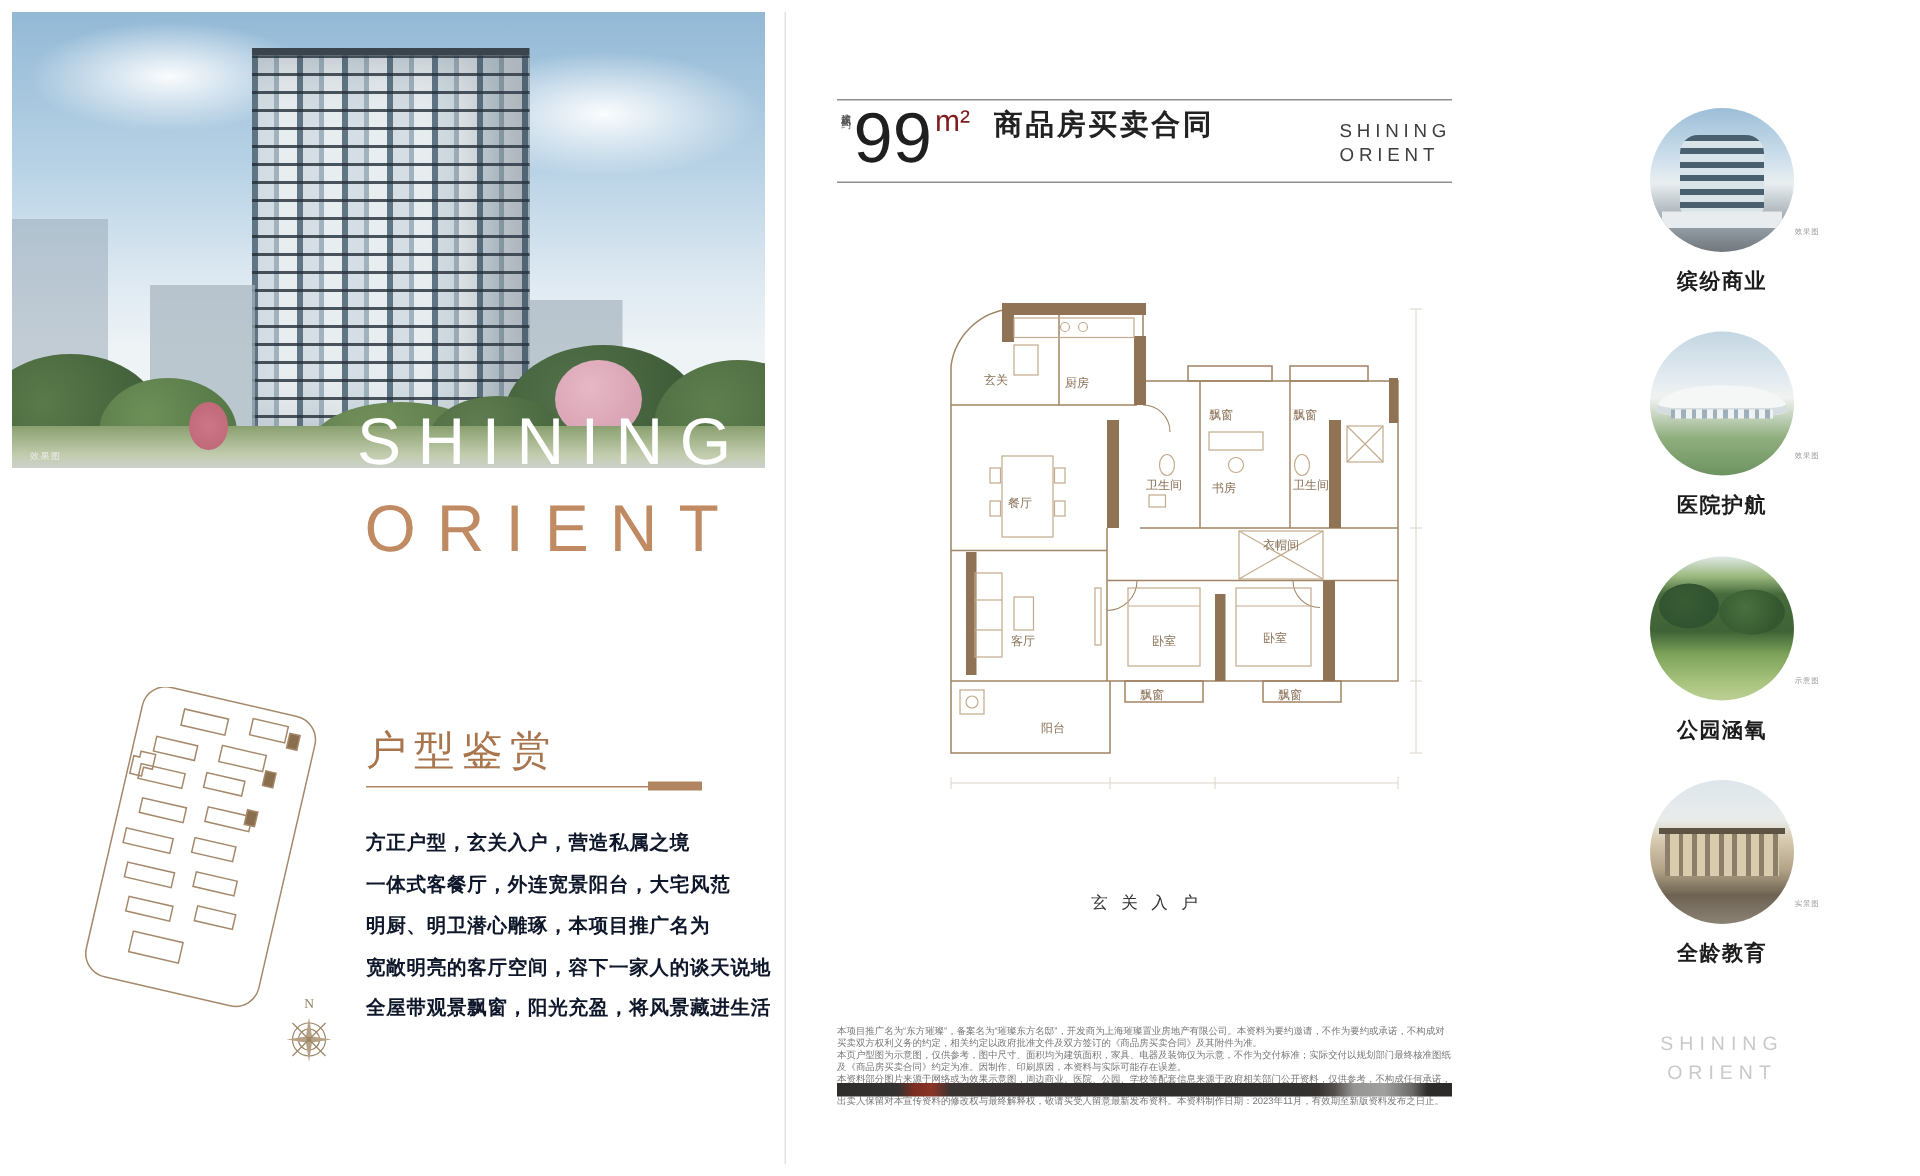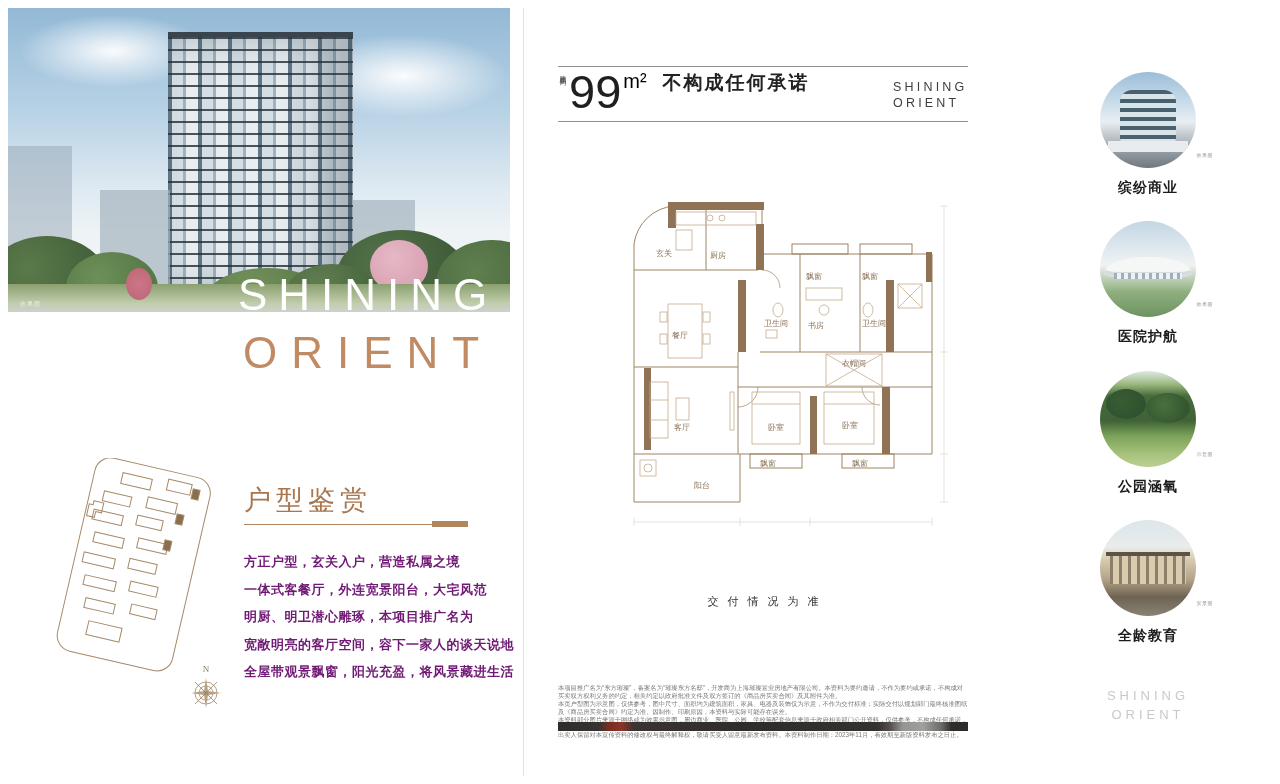"m²" .area-unit { color: #000000 -> #7f1d1d }
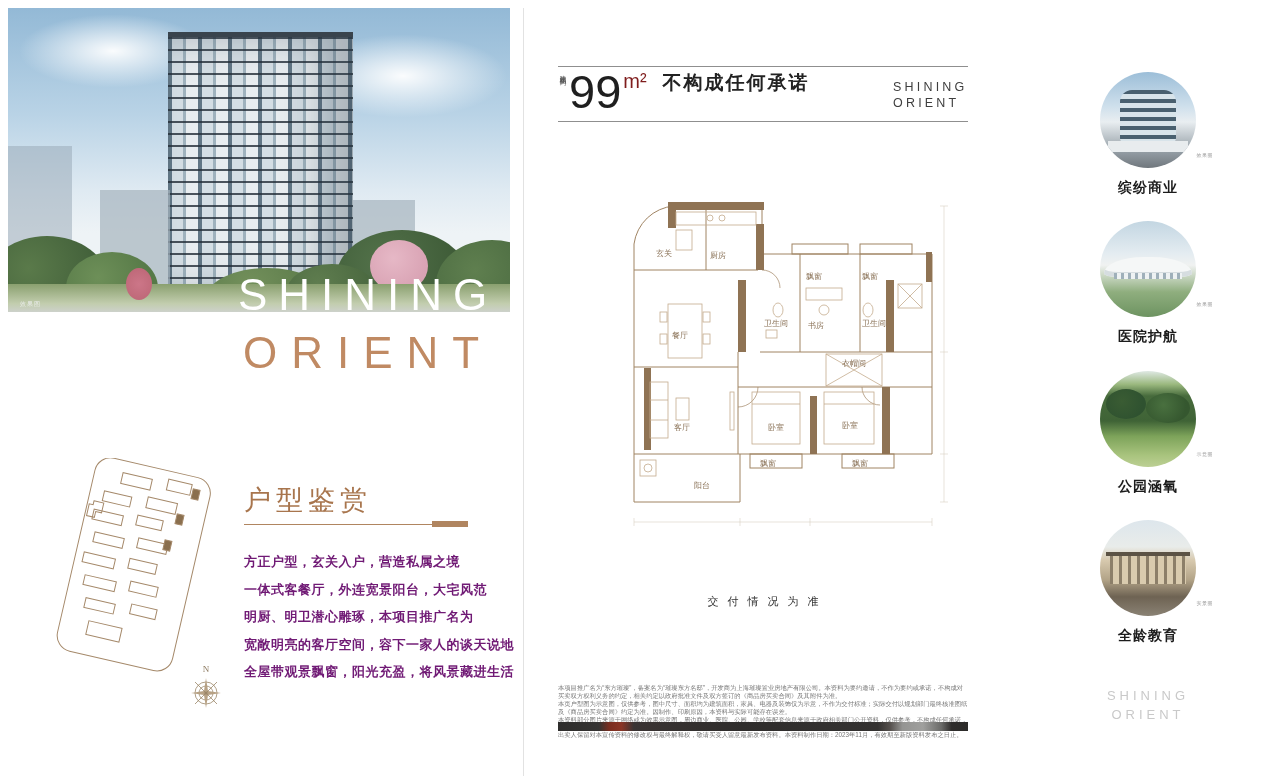"不构成任何承诺" span.area-desc { text: 不构成任何承诺 -> 商品房买卖合同 }
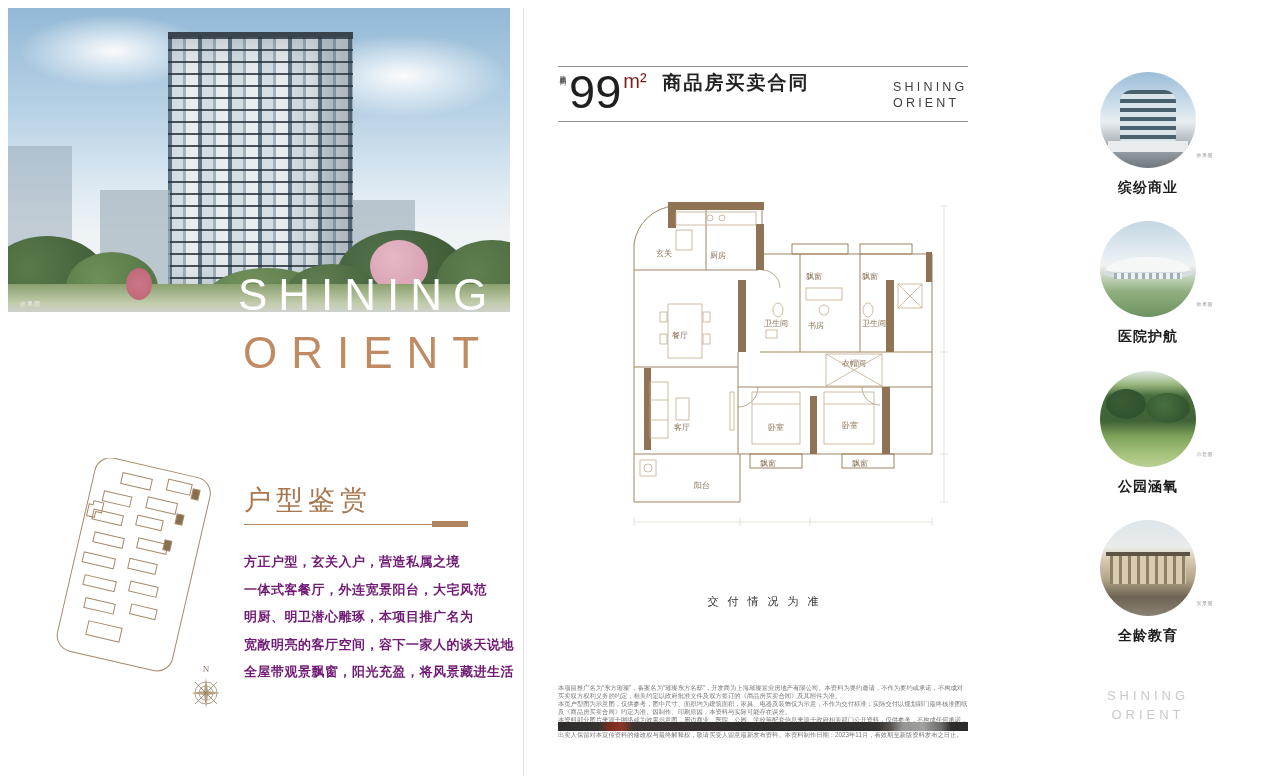"方正户型，玄关入户，营造私属之境" .left-paragraph { color: #701a75 -> #0f172a }
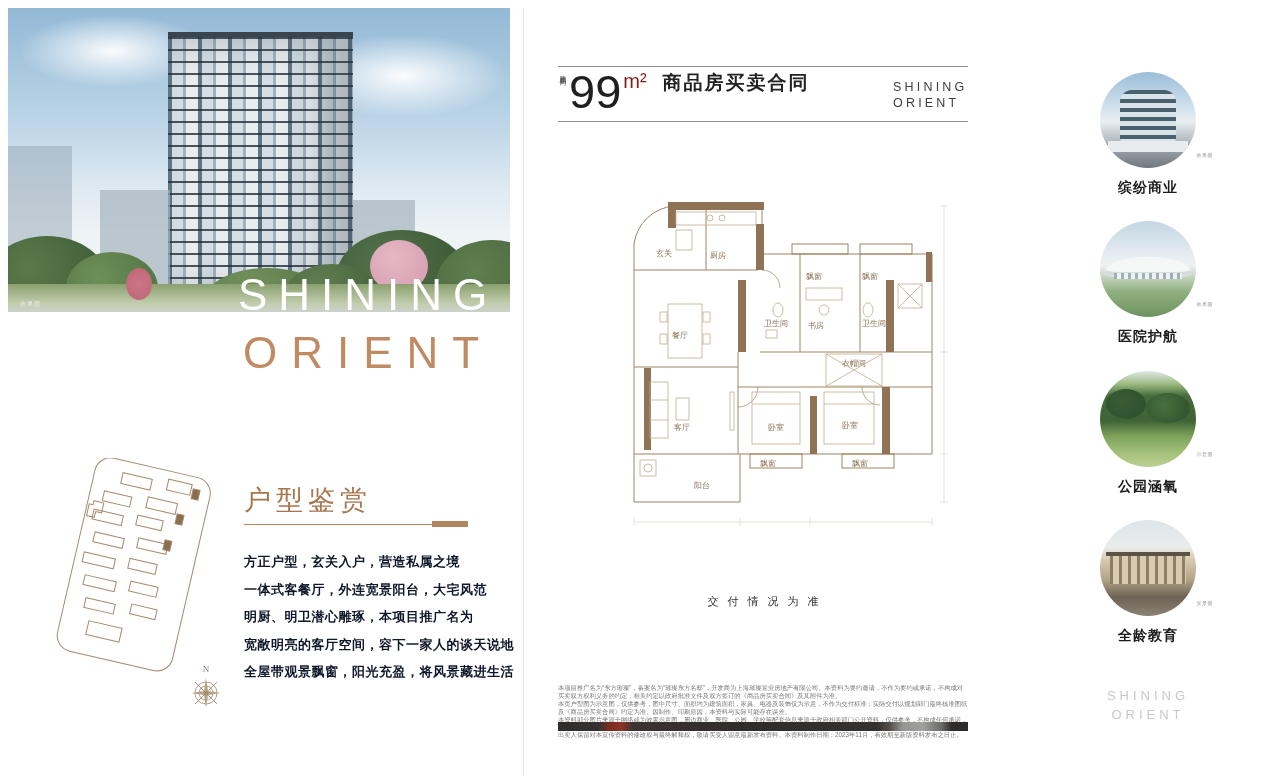"交付情况为准" div.fp-caption { text: 交付情况为准 -> 玄关入户 }
